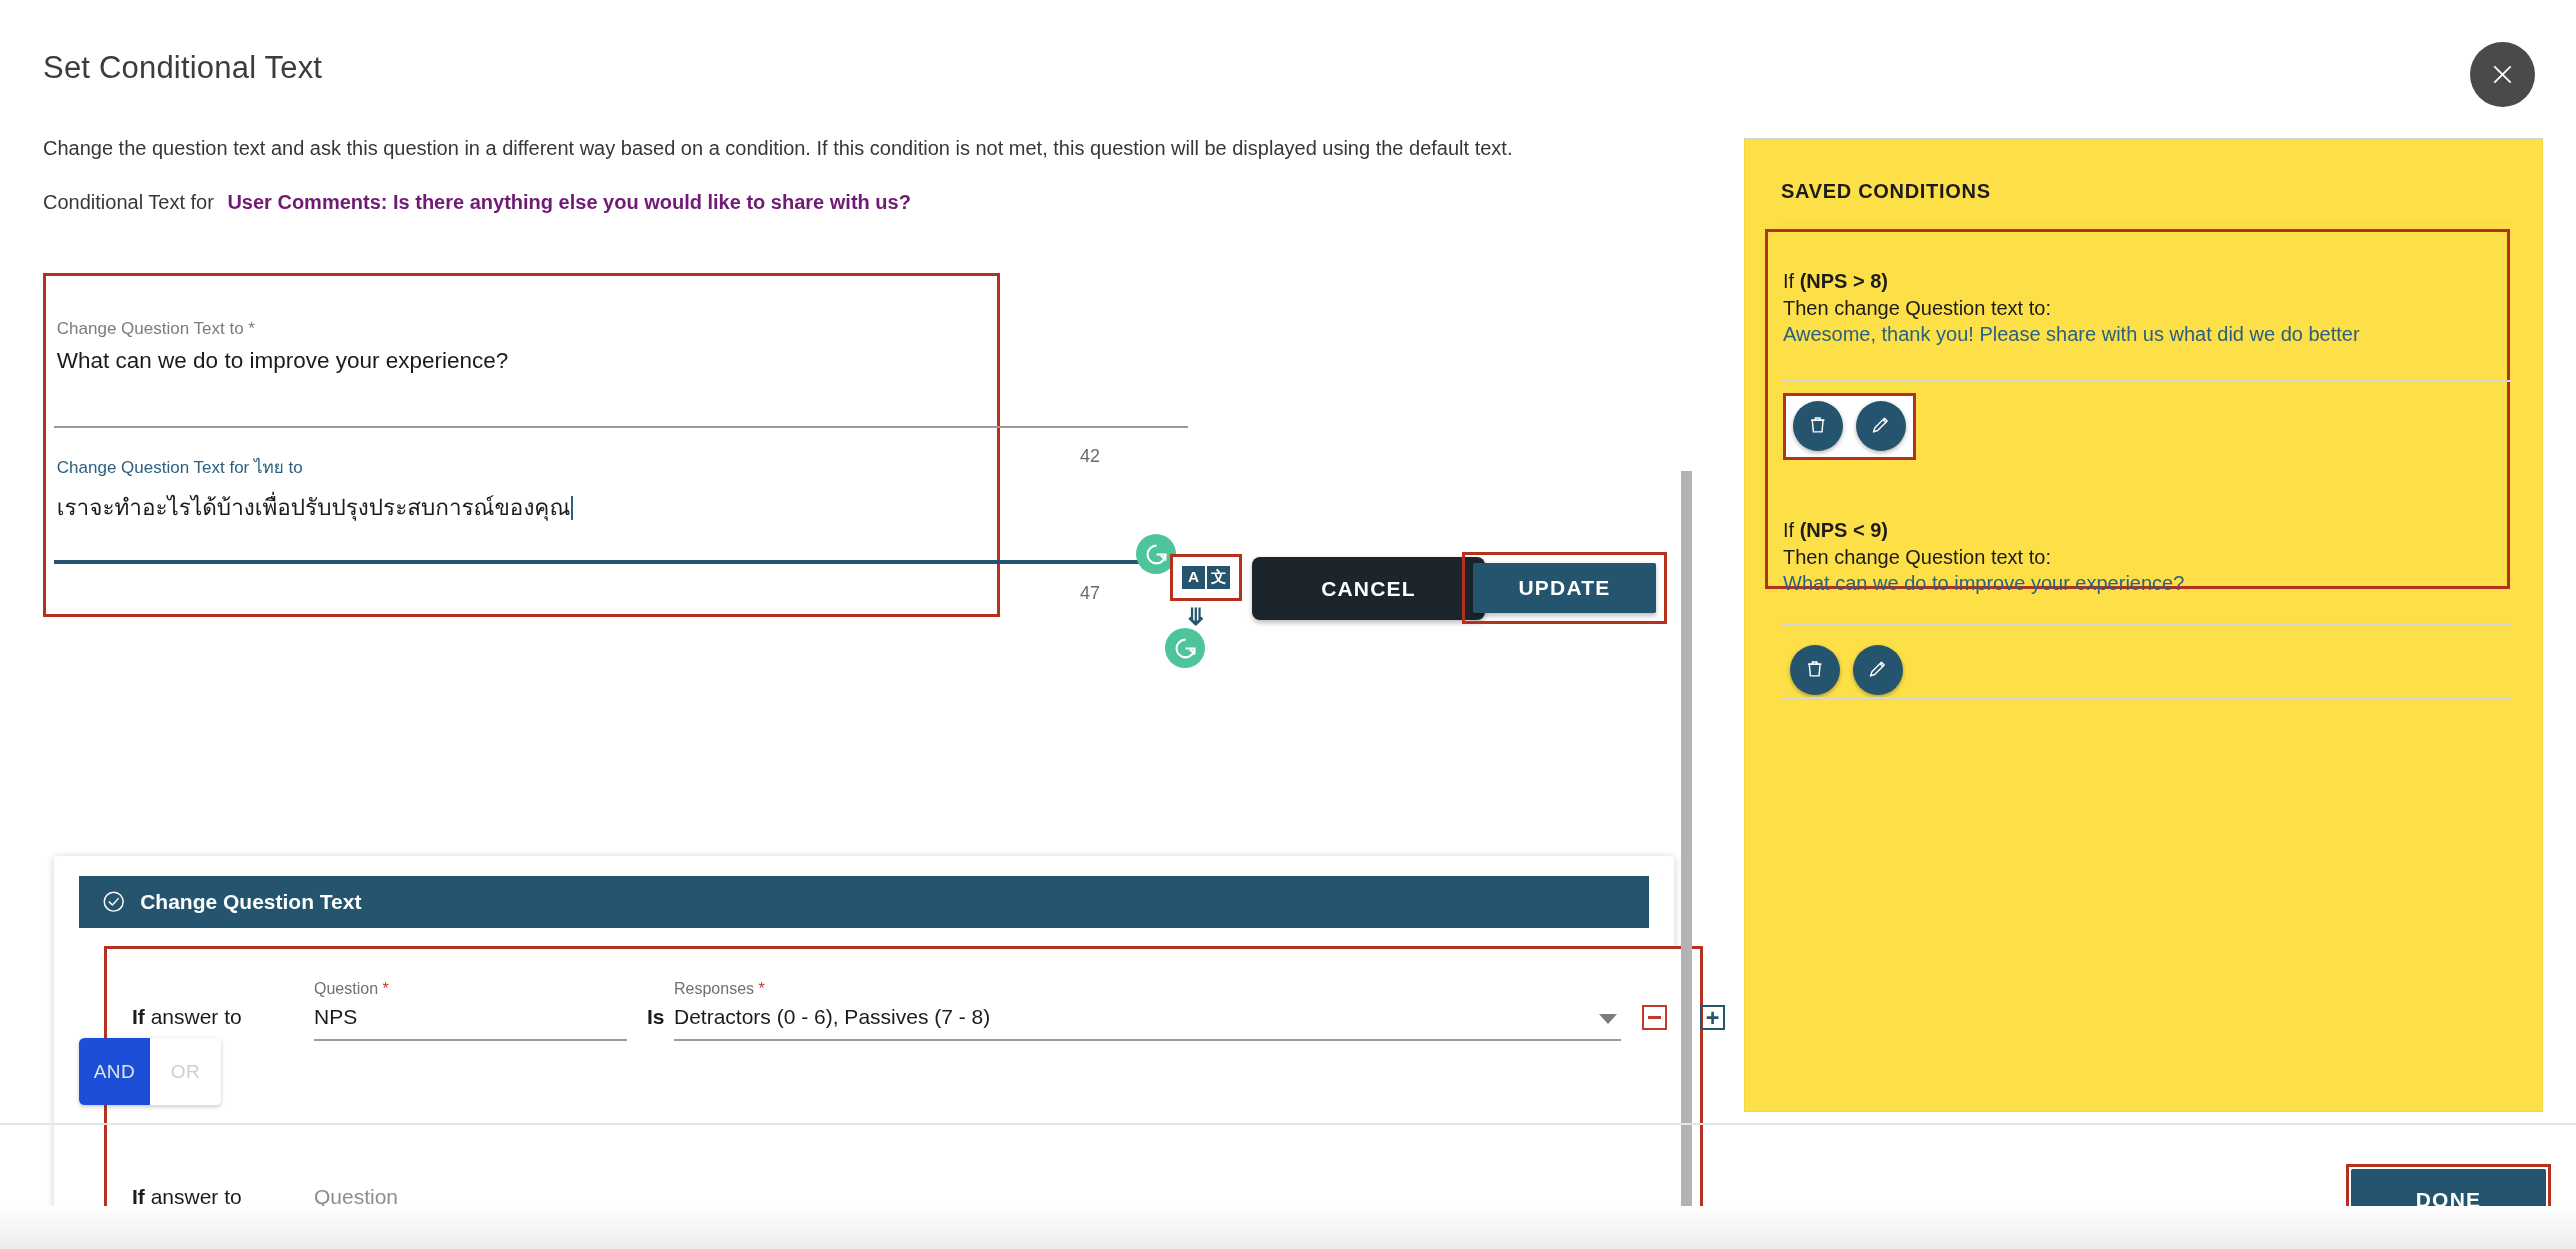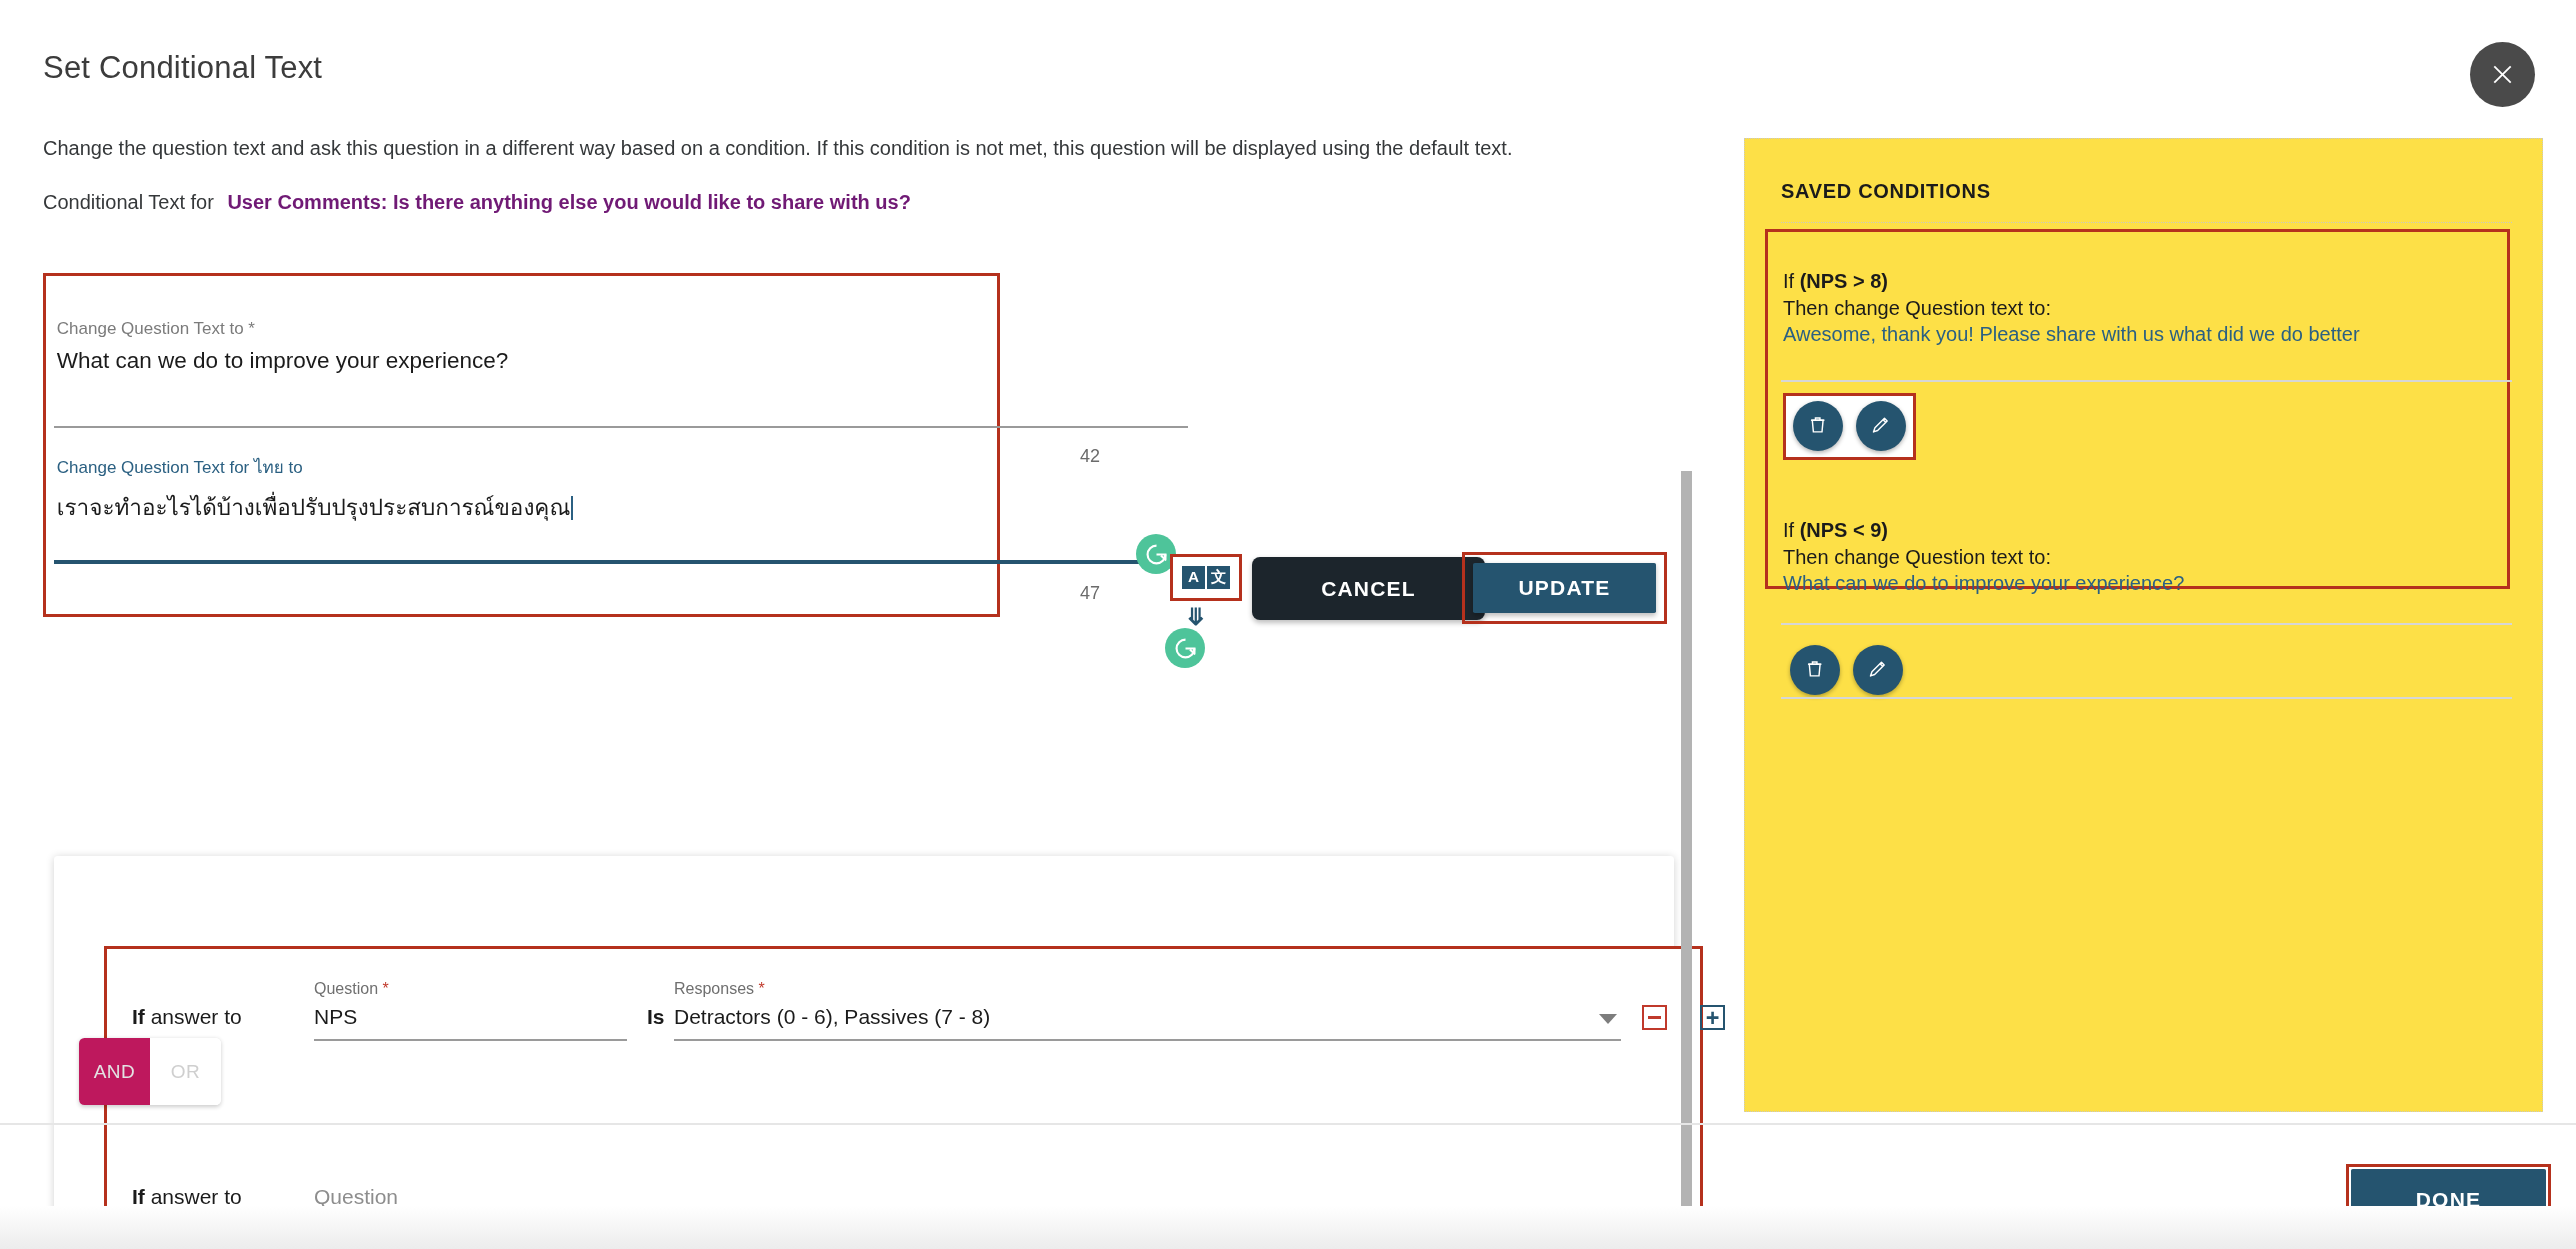"Change Question Text" div.cond-header { html: none -> <div> <span> <svg> <circle></circle> <path></path> </svg> </span> <span>Change Question Text</span> </div> }
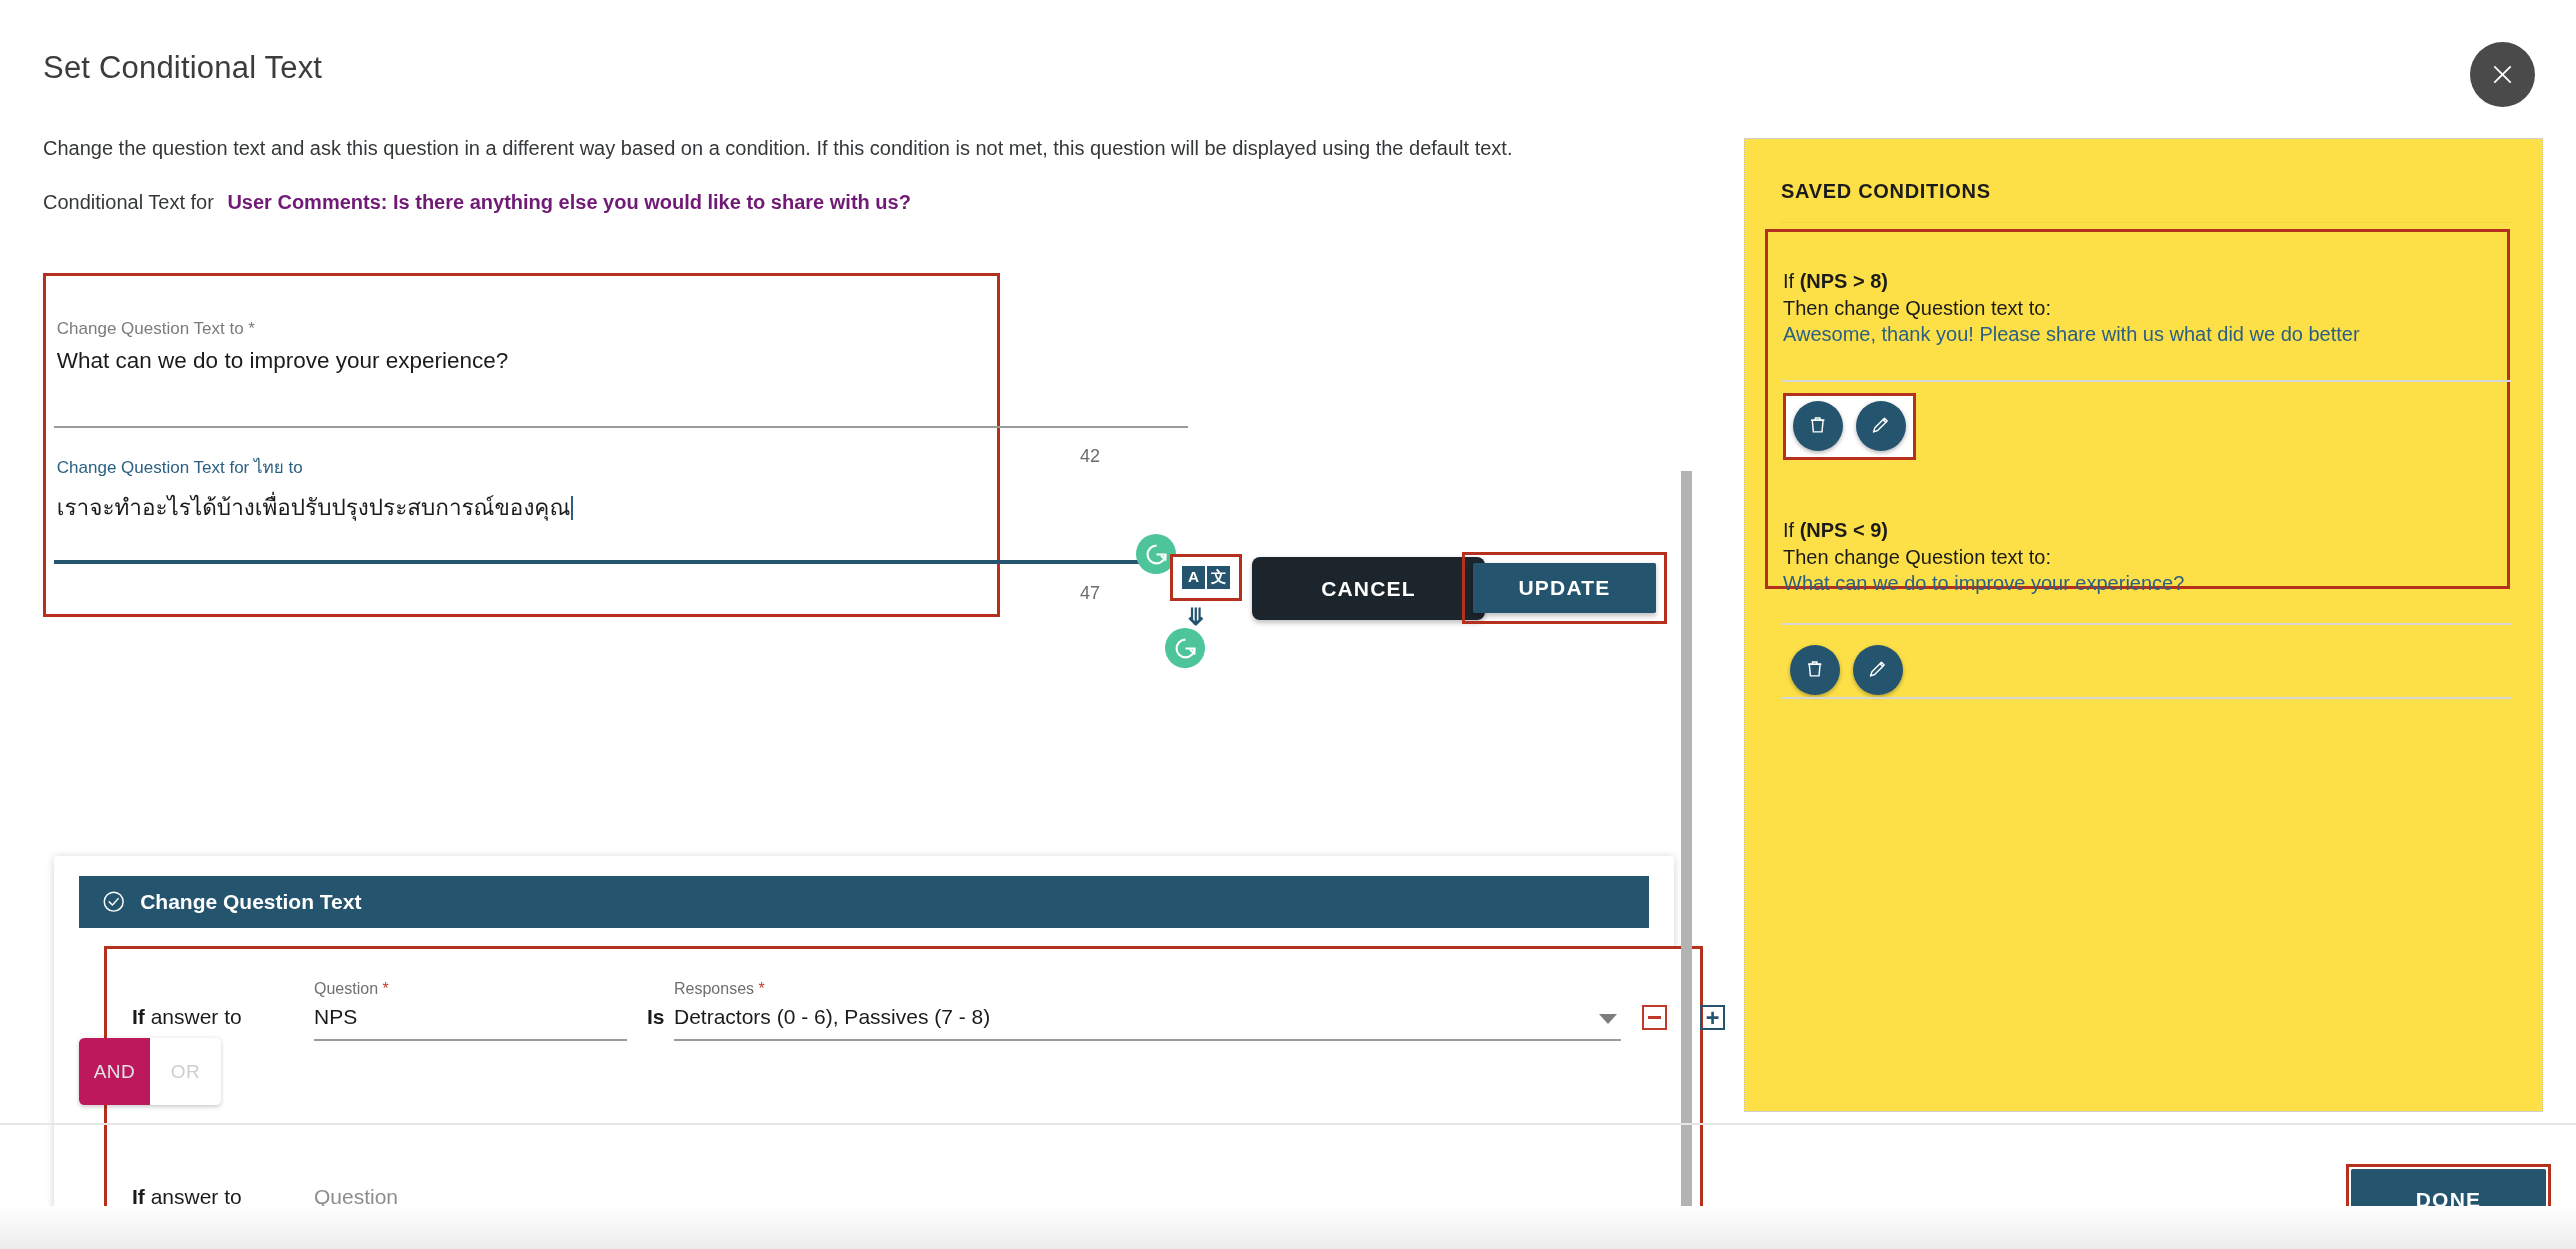"AND" .andor .and { background: #be185d -> #1d4ed8 }
